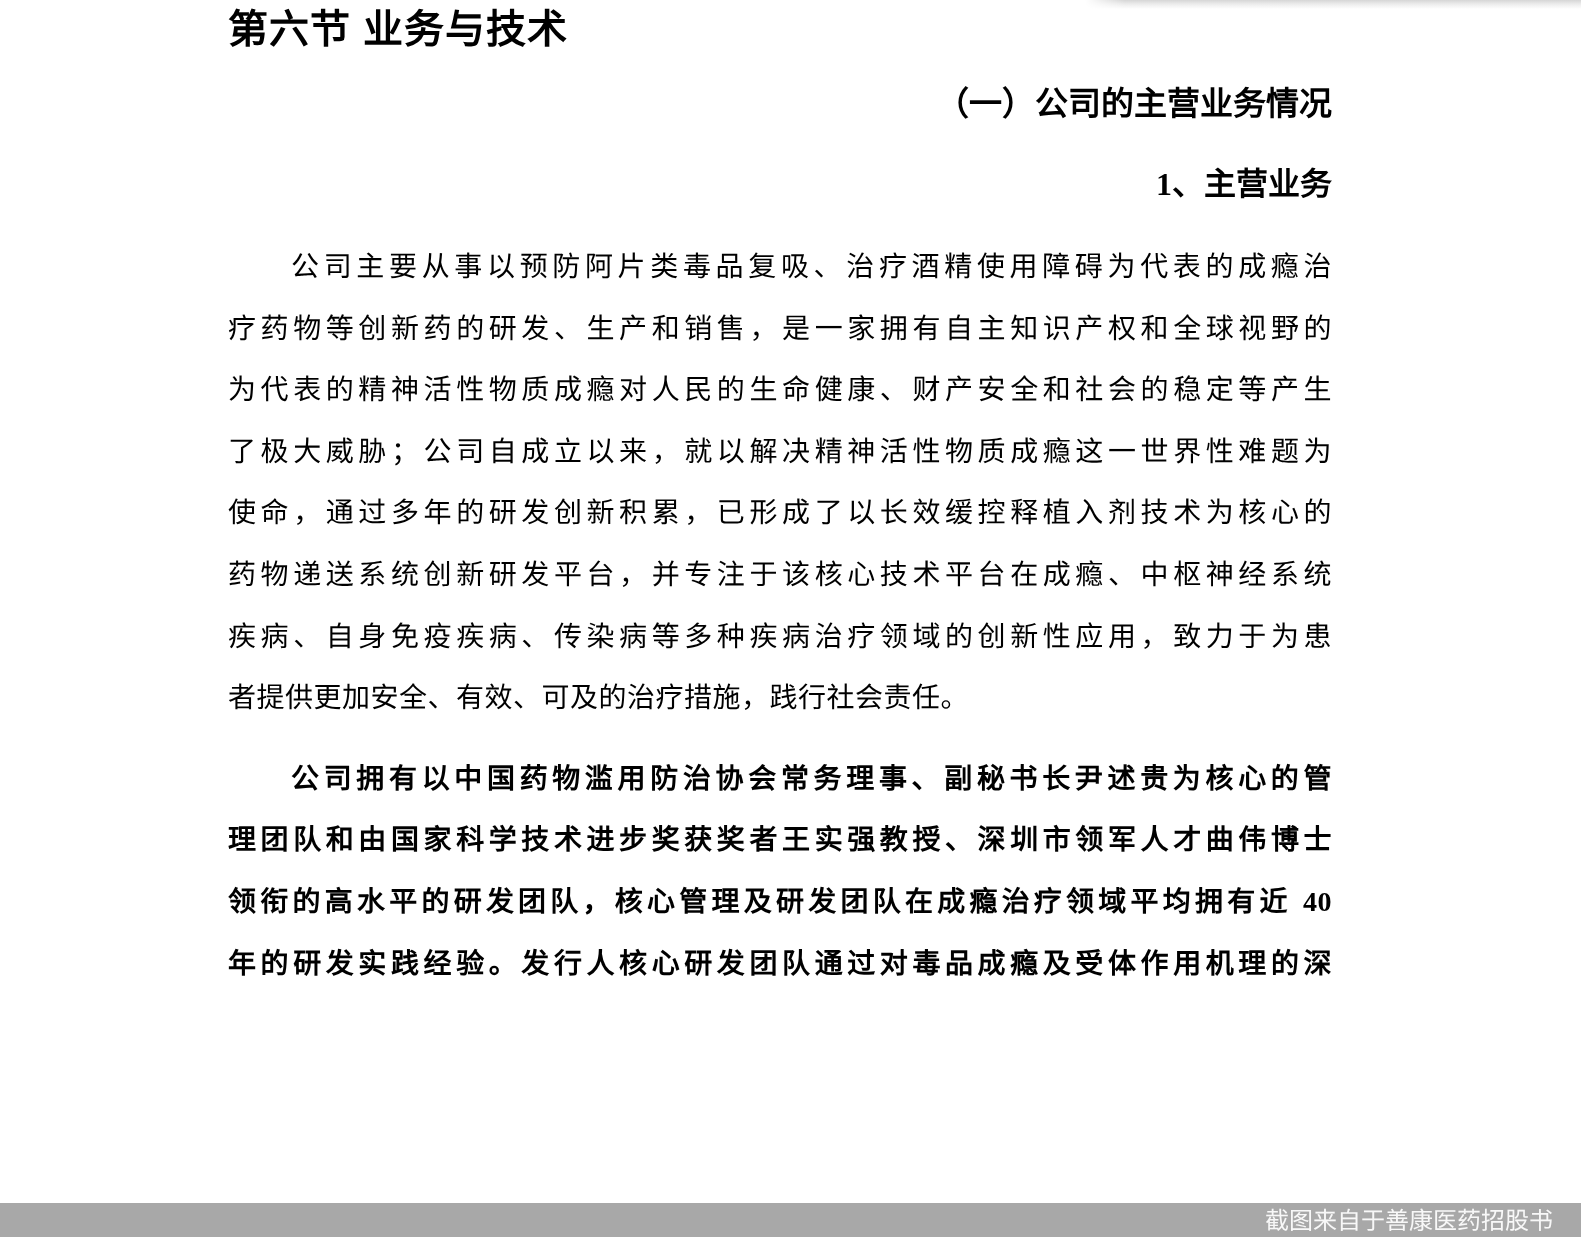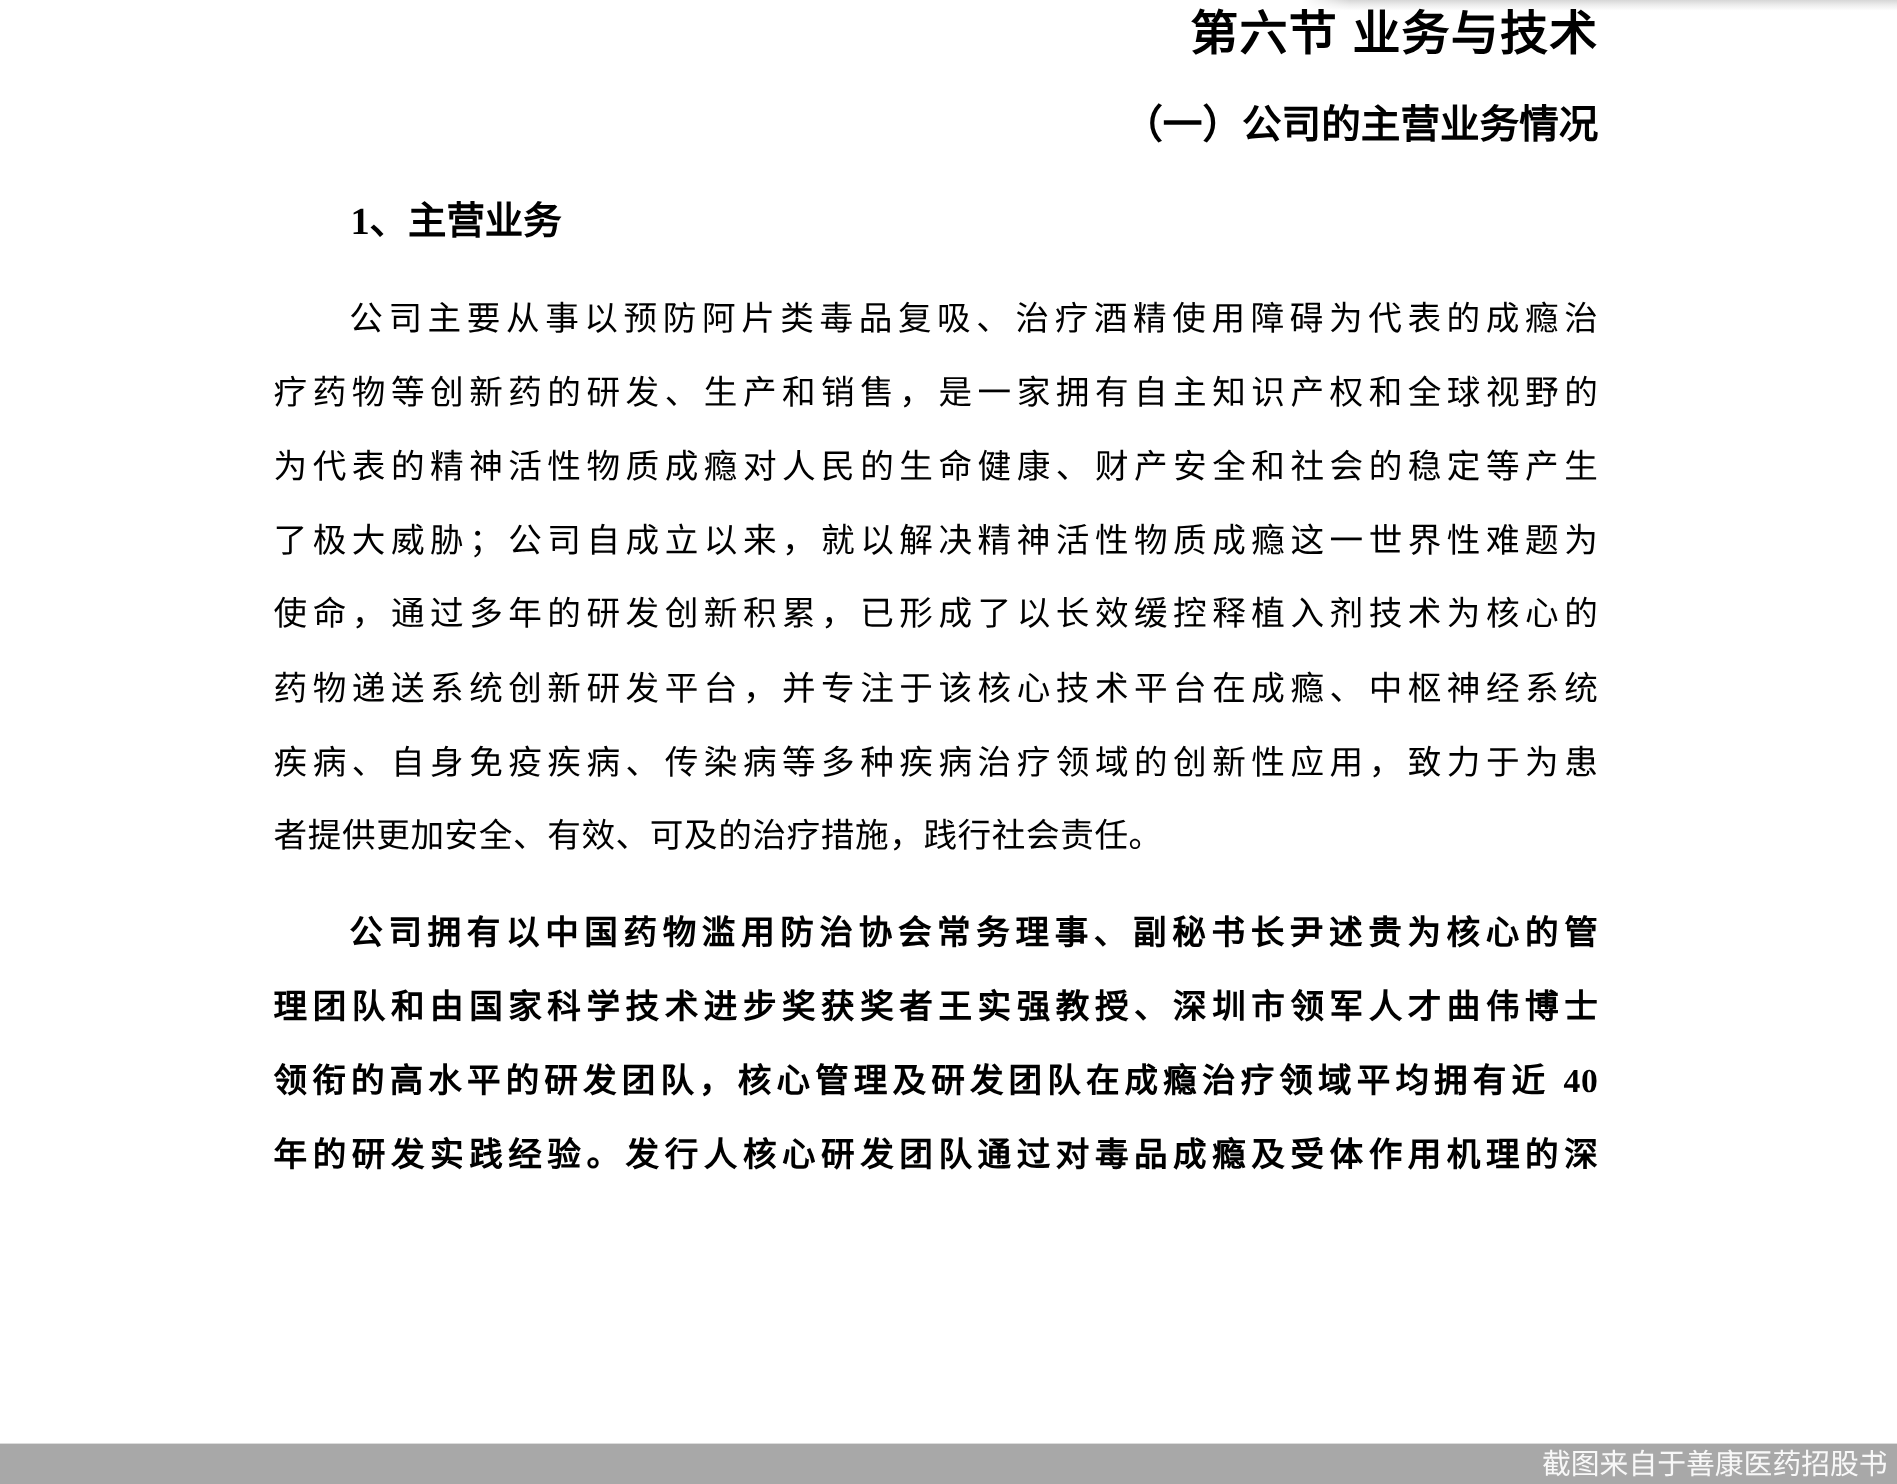"第六节 业务与技术" .doc-title { text-align: right -> left }
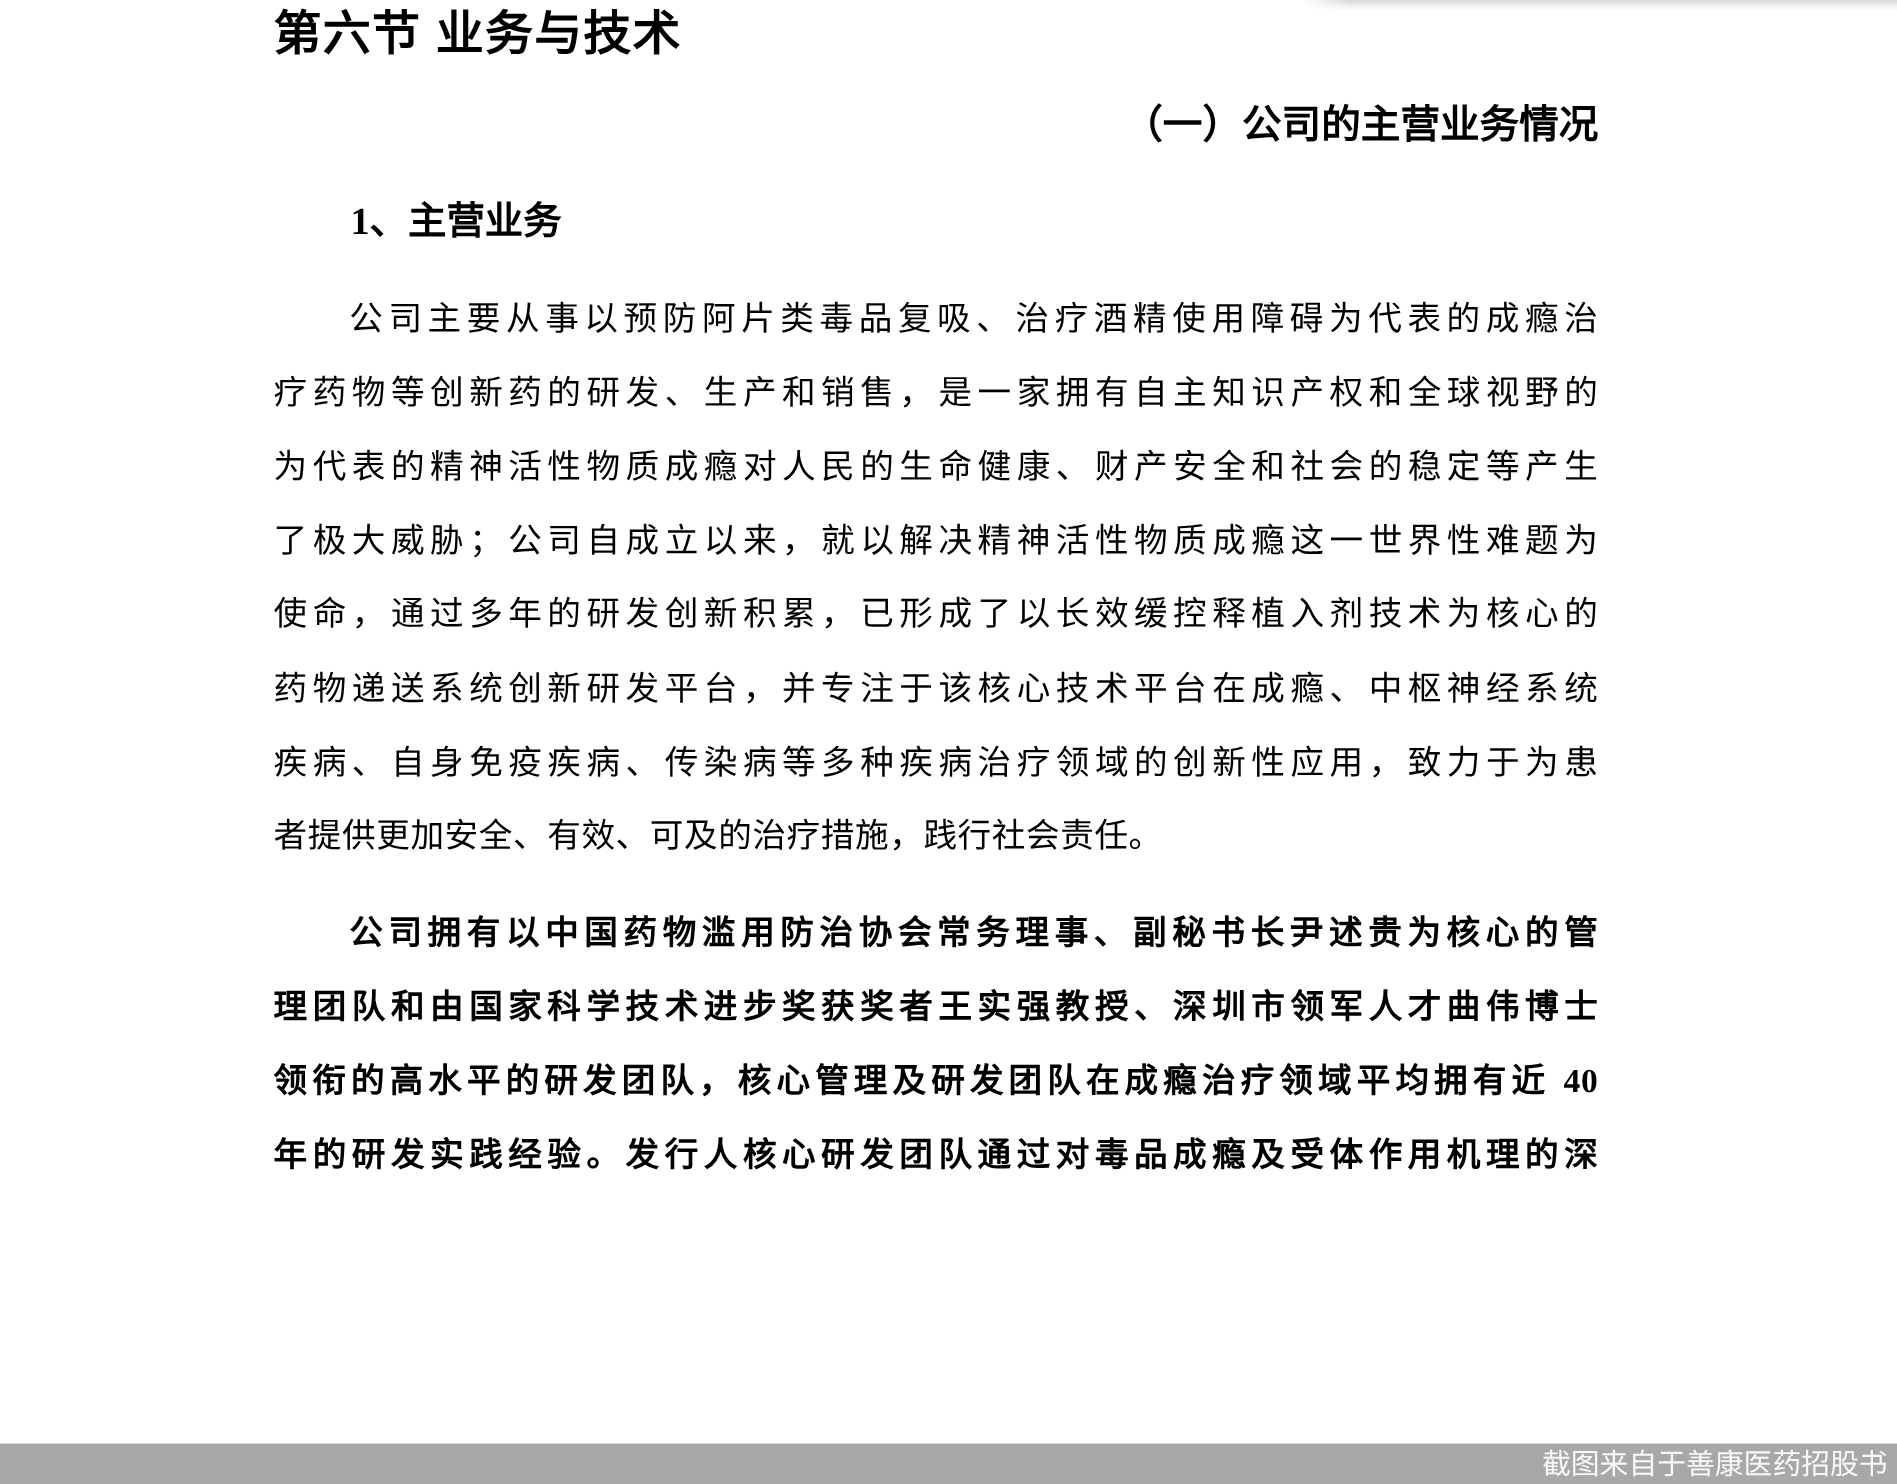"1、主营业务" .h-item { text-align: none -> right }
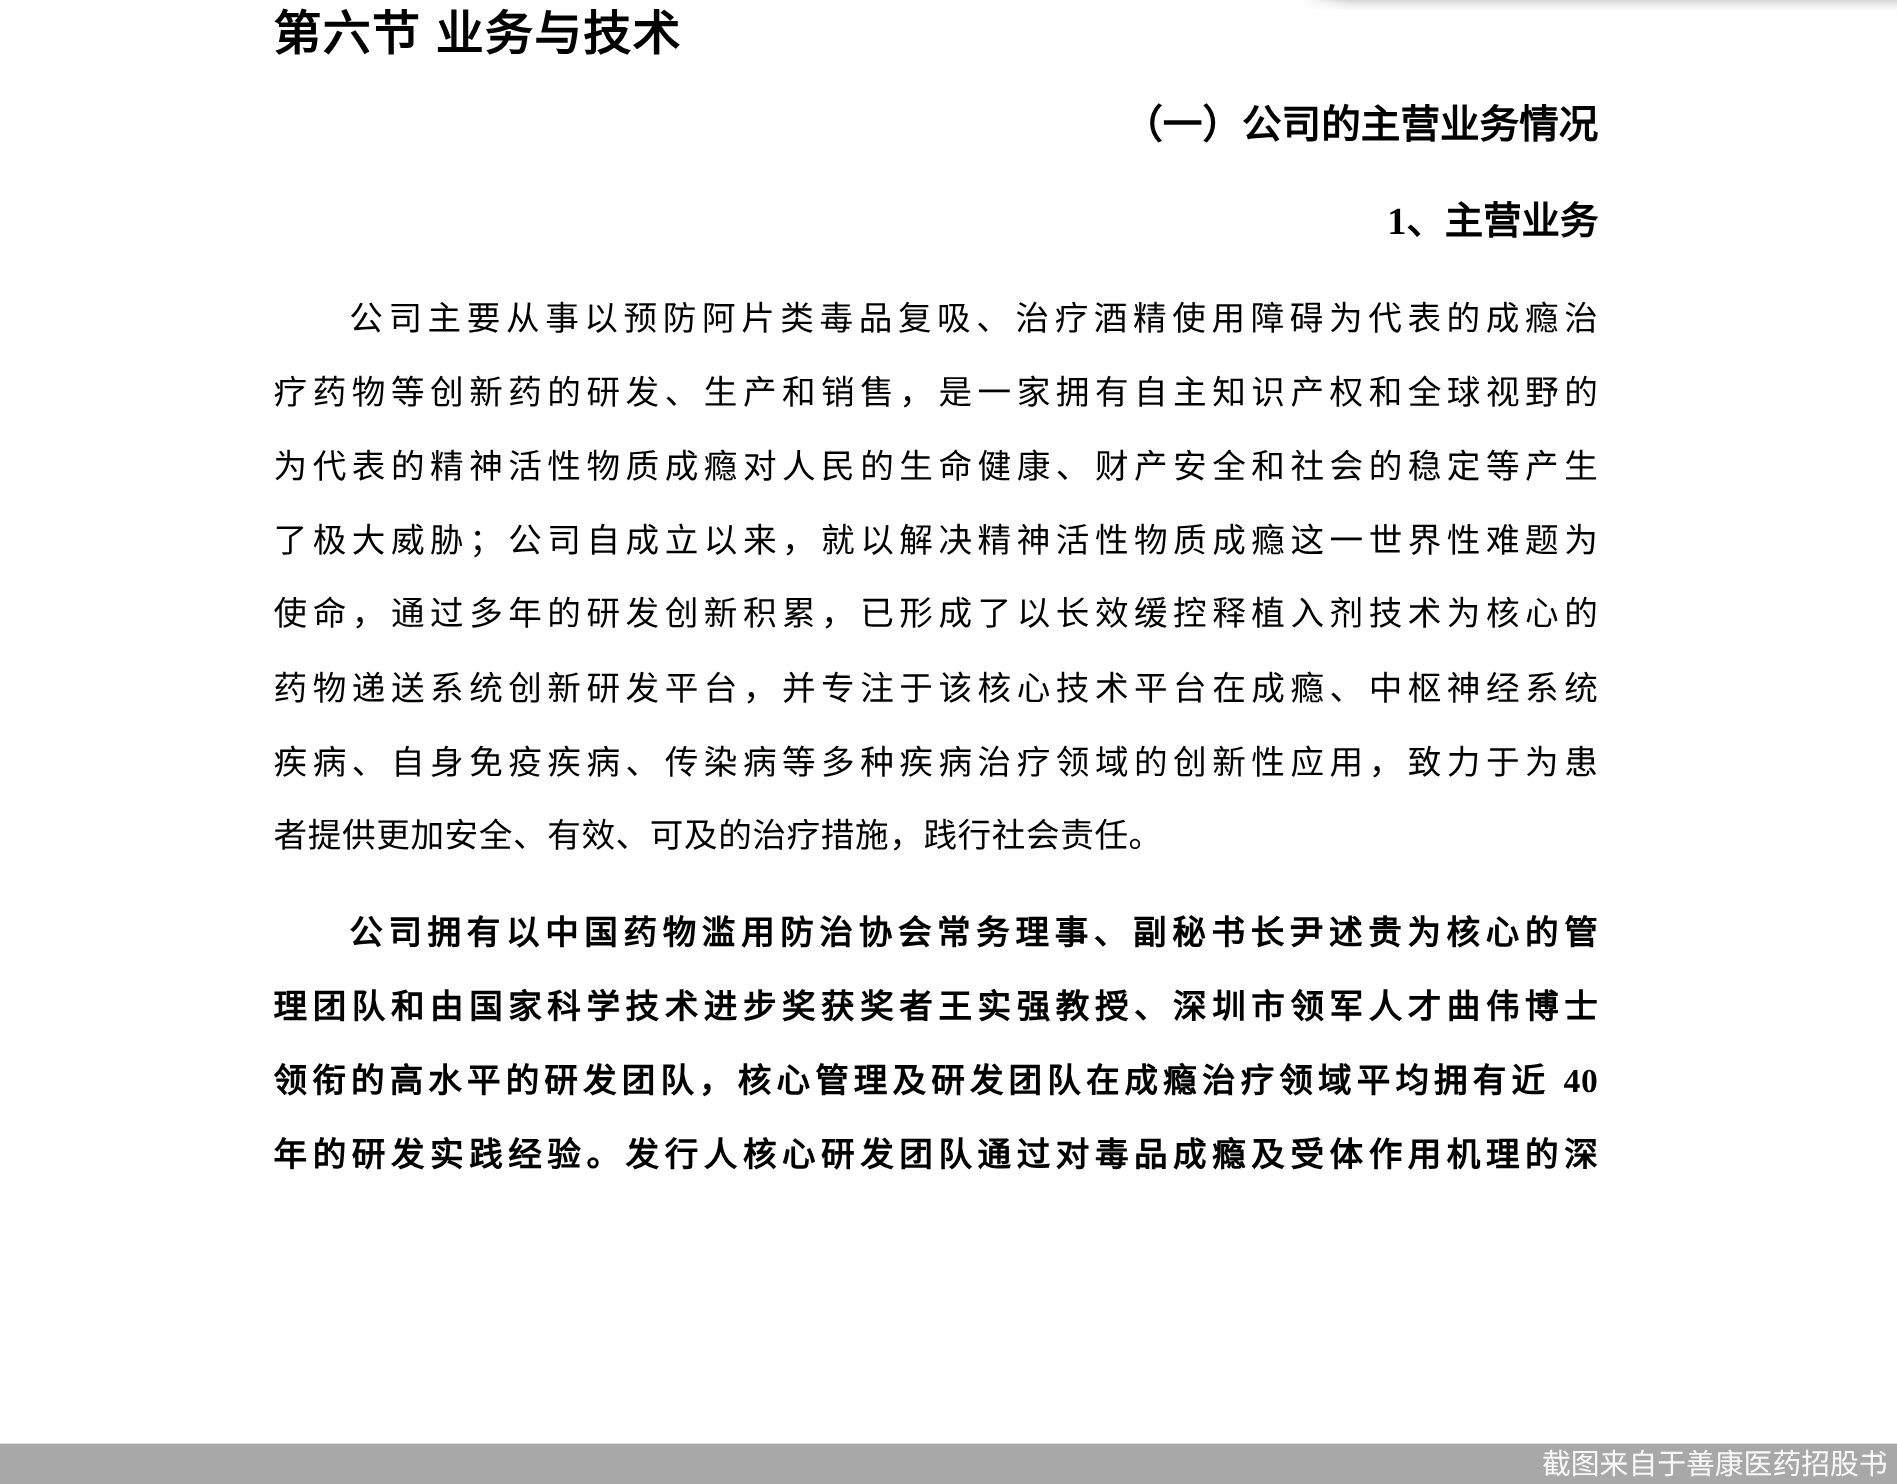"截图来自于善康医药招股书" .watermark-text { right: 8px -> 28px }
